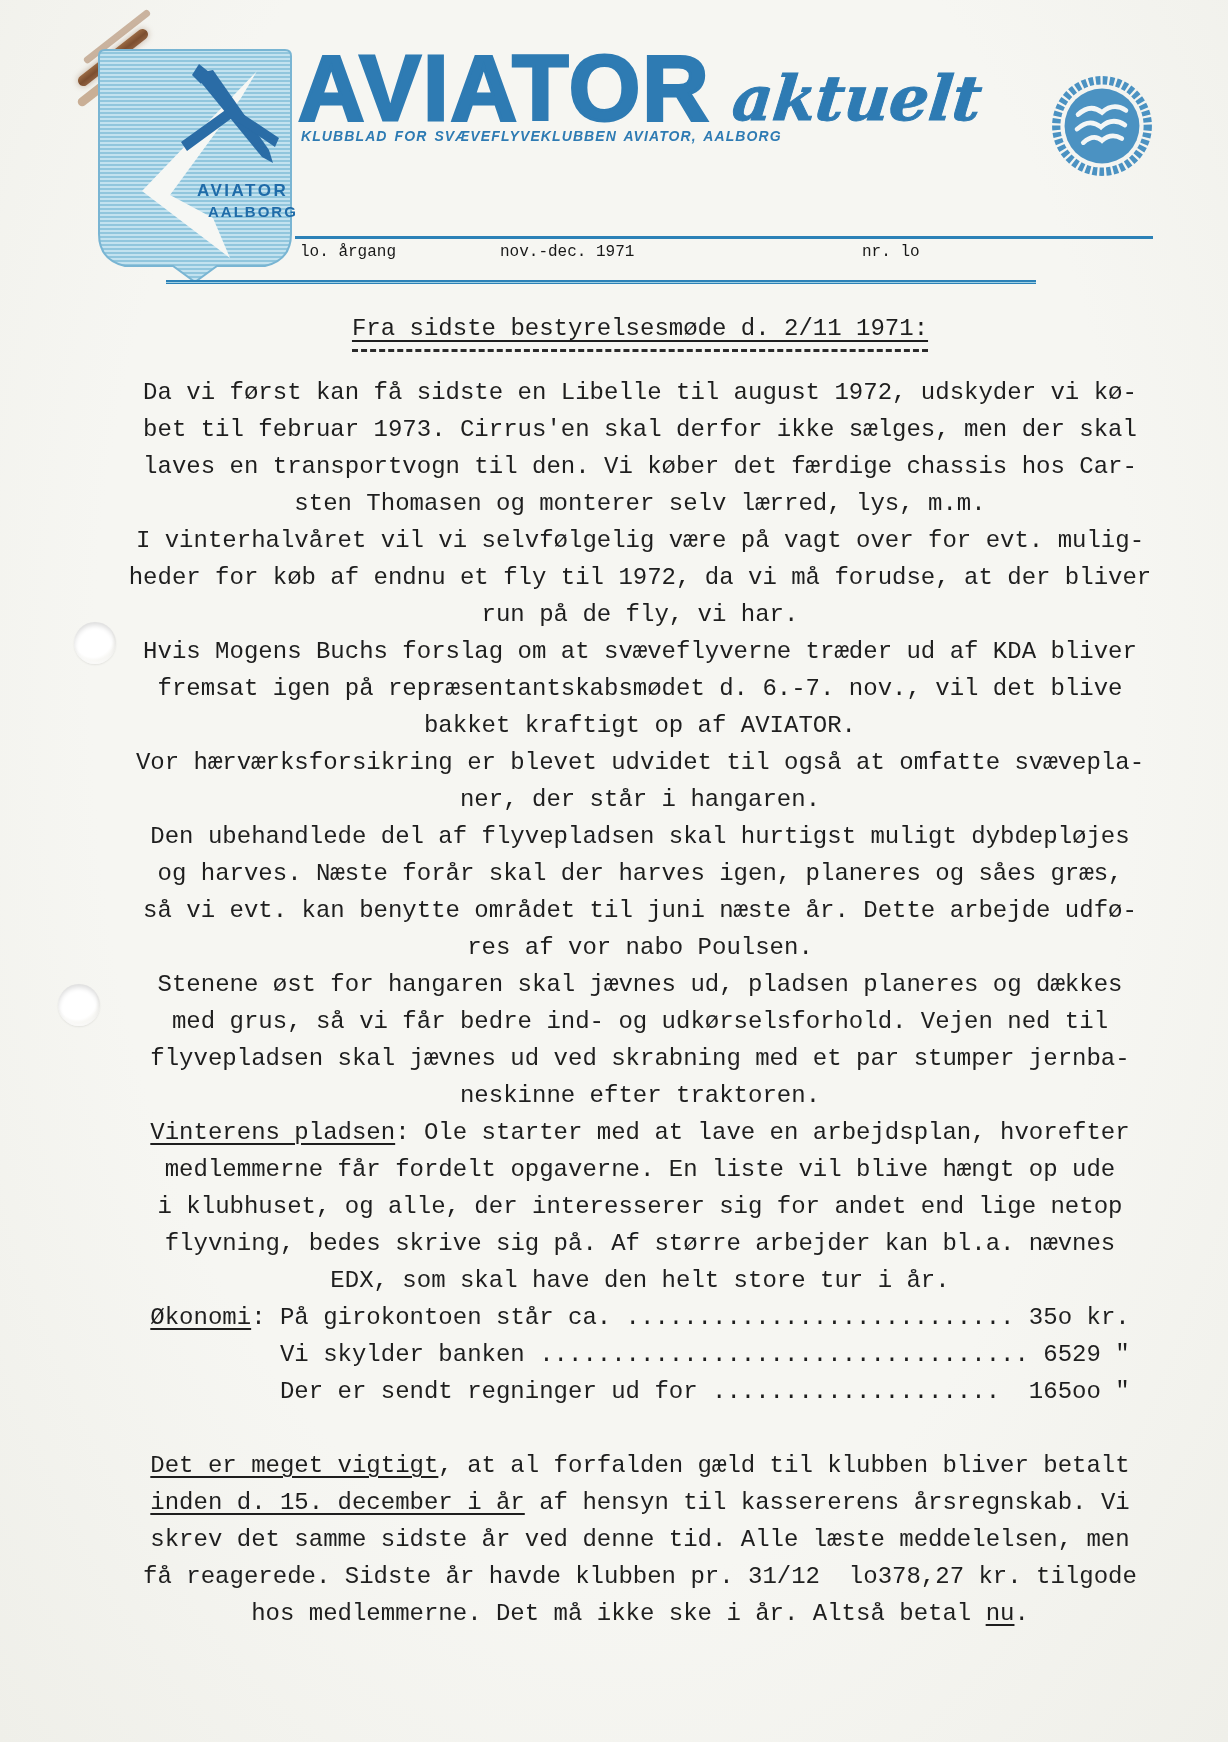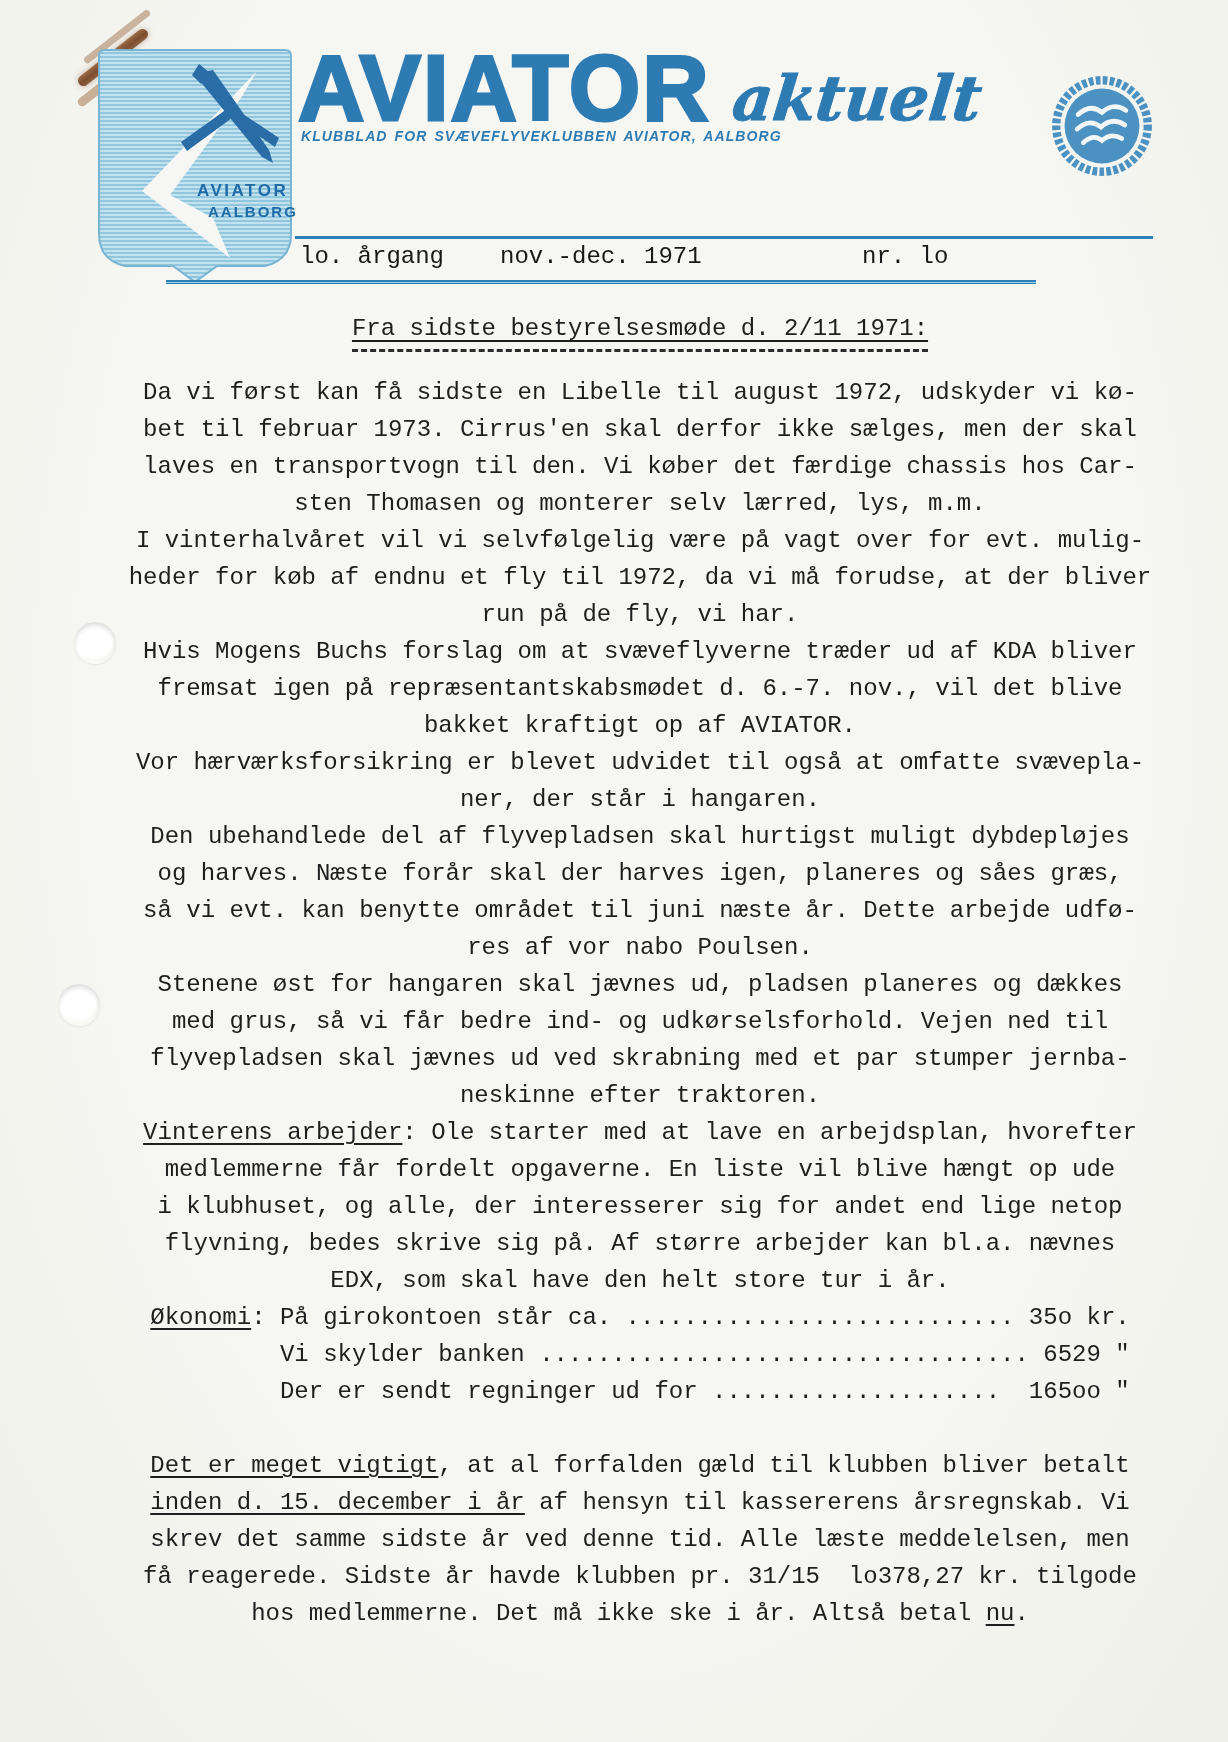"lo. årgang" .issue { font-size: 24px -> 16px }
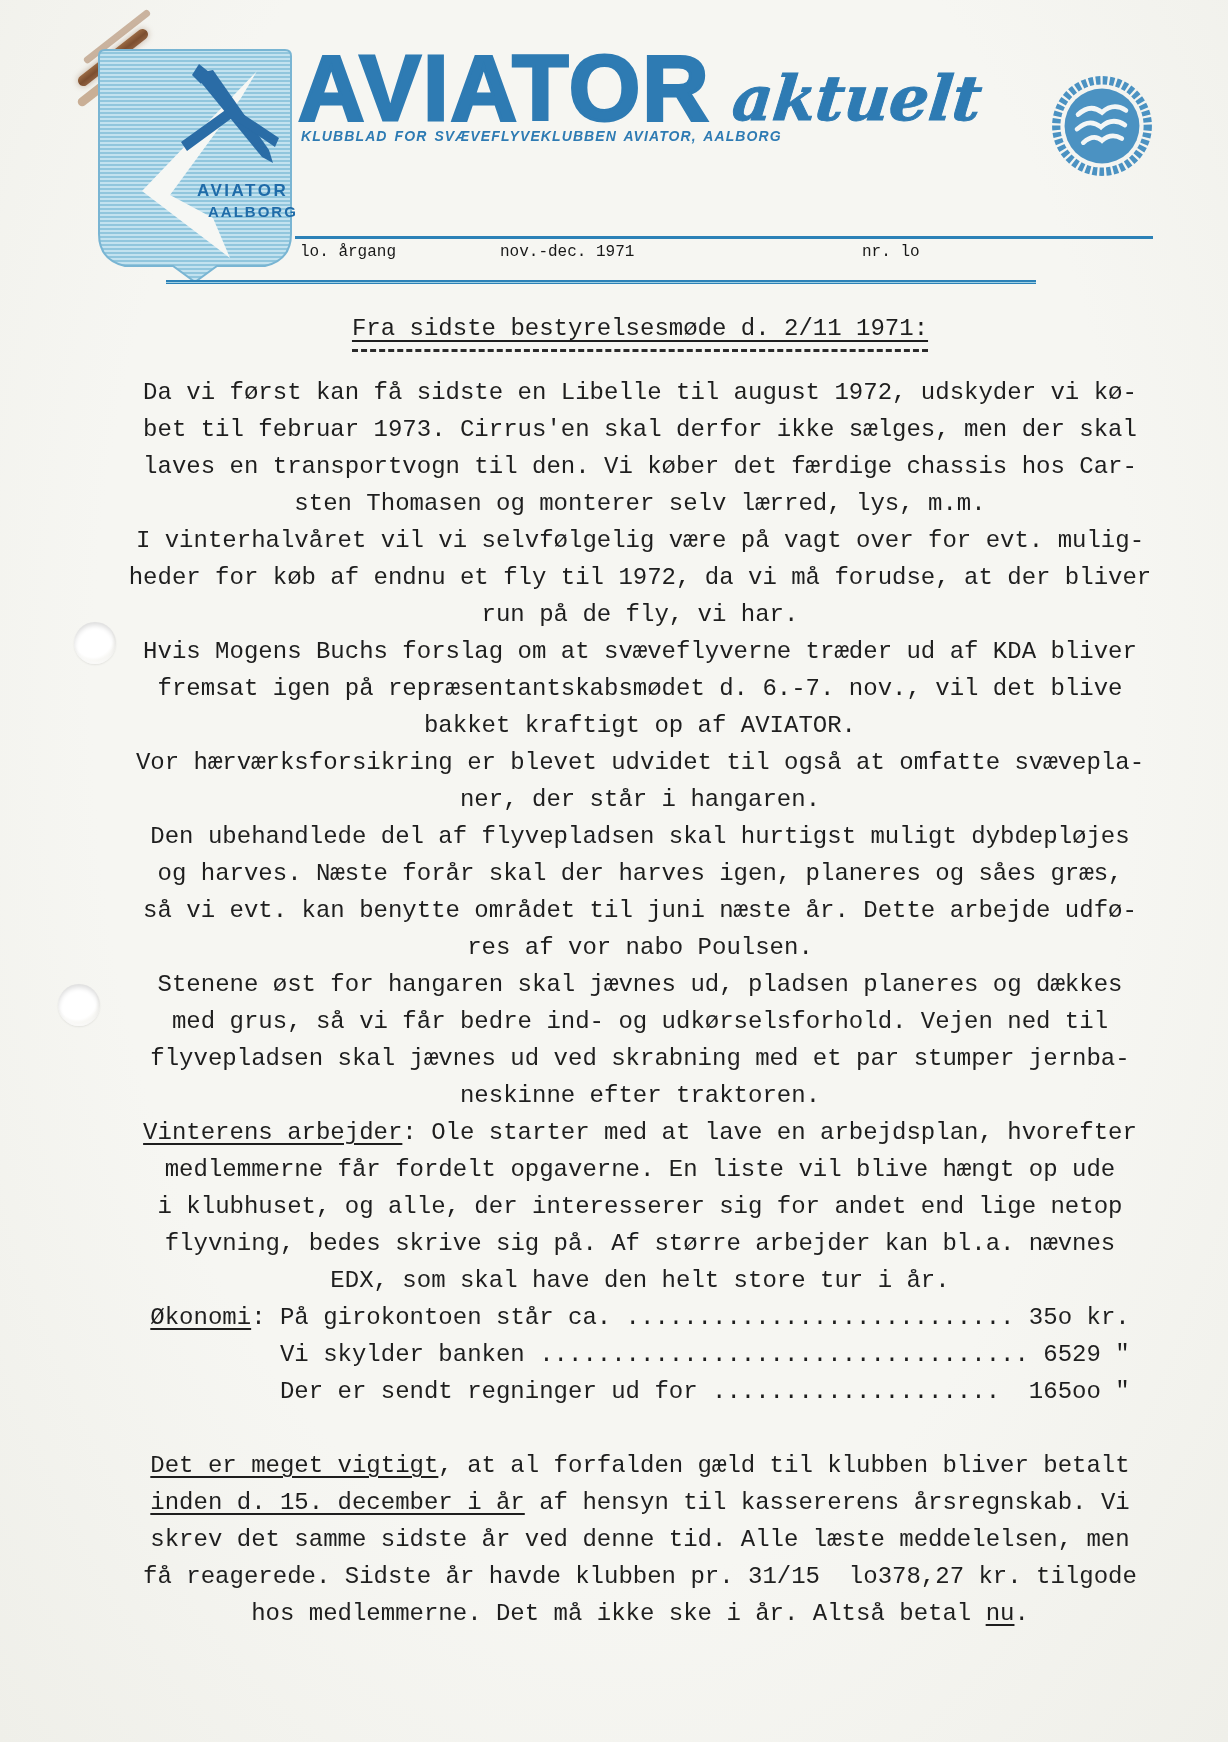"Vinterens arbejder" span.ul { text: arbejder -> pladsen }
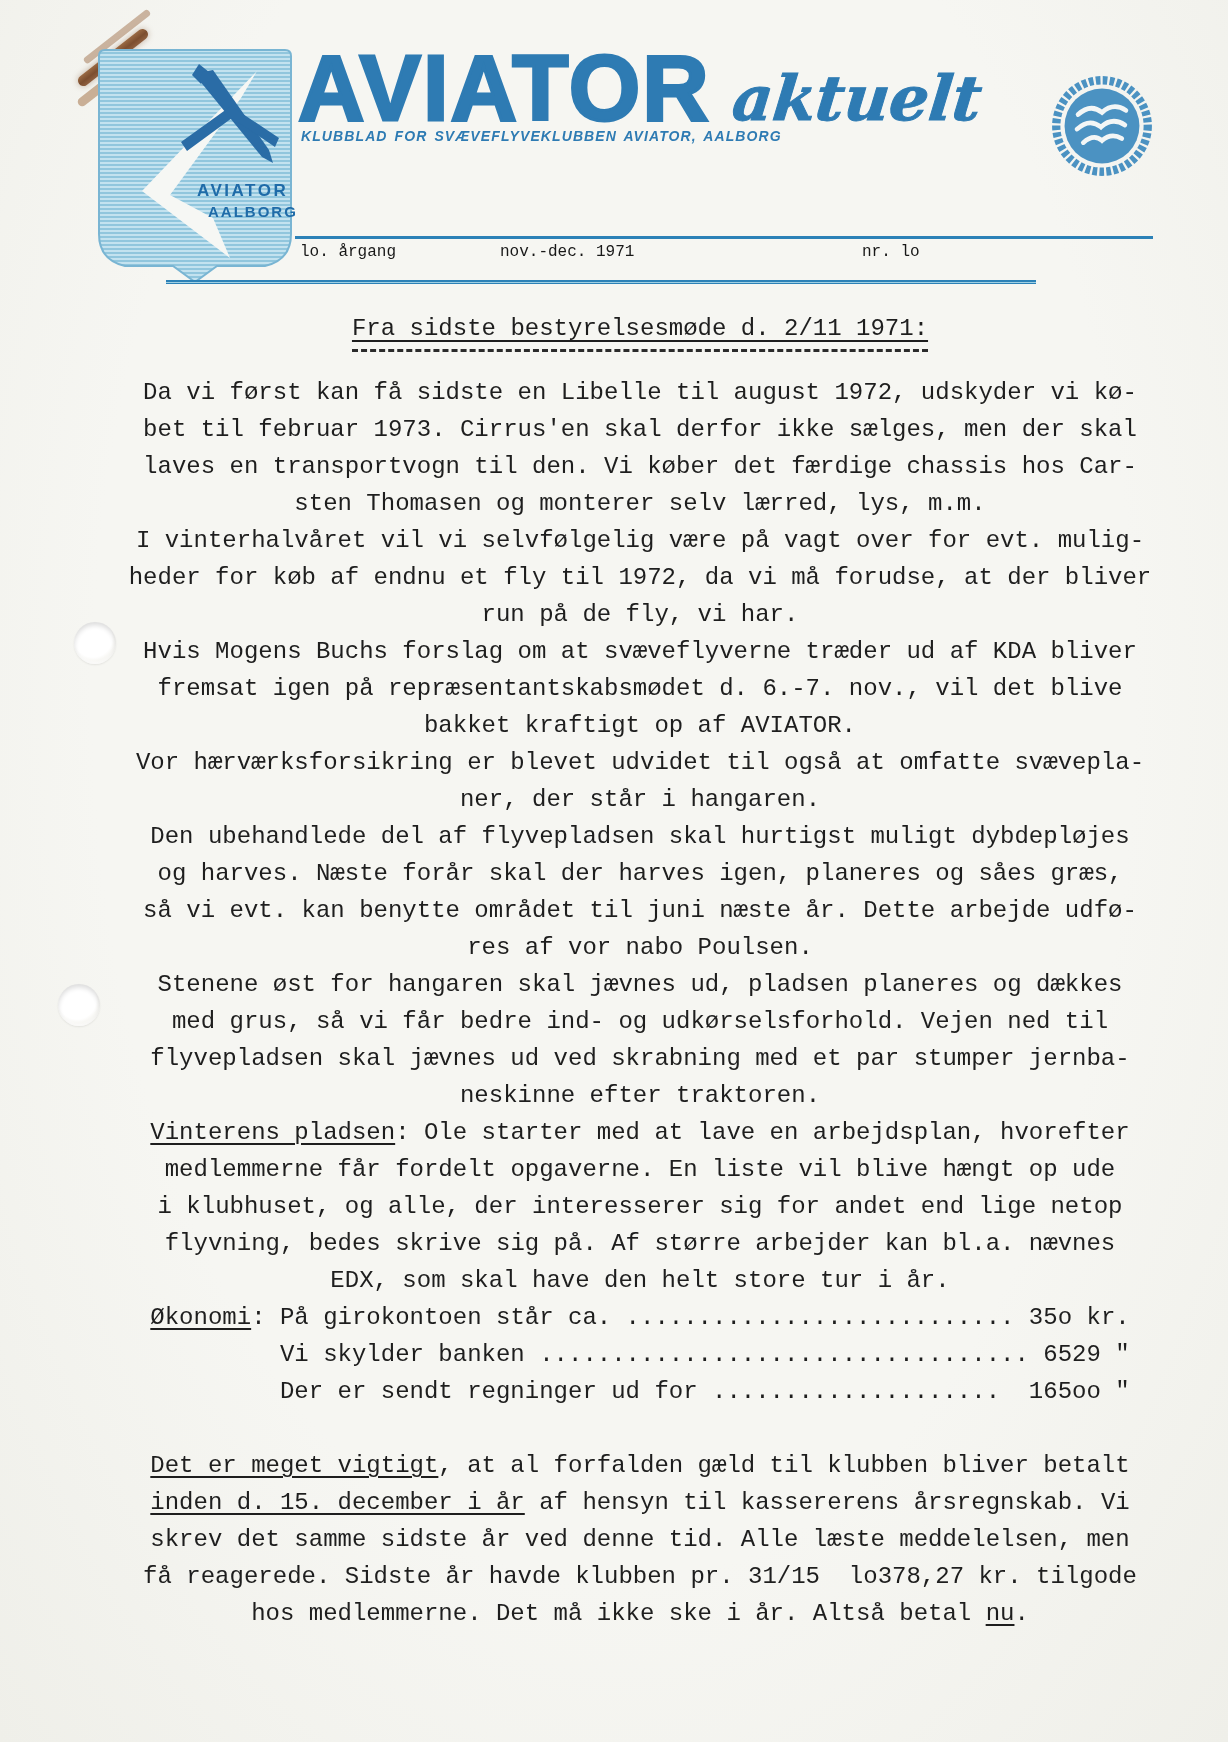"få reagerede. Sidste år havde" span { text: 31/15 -> 31/12 }
